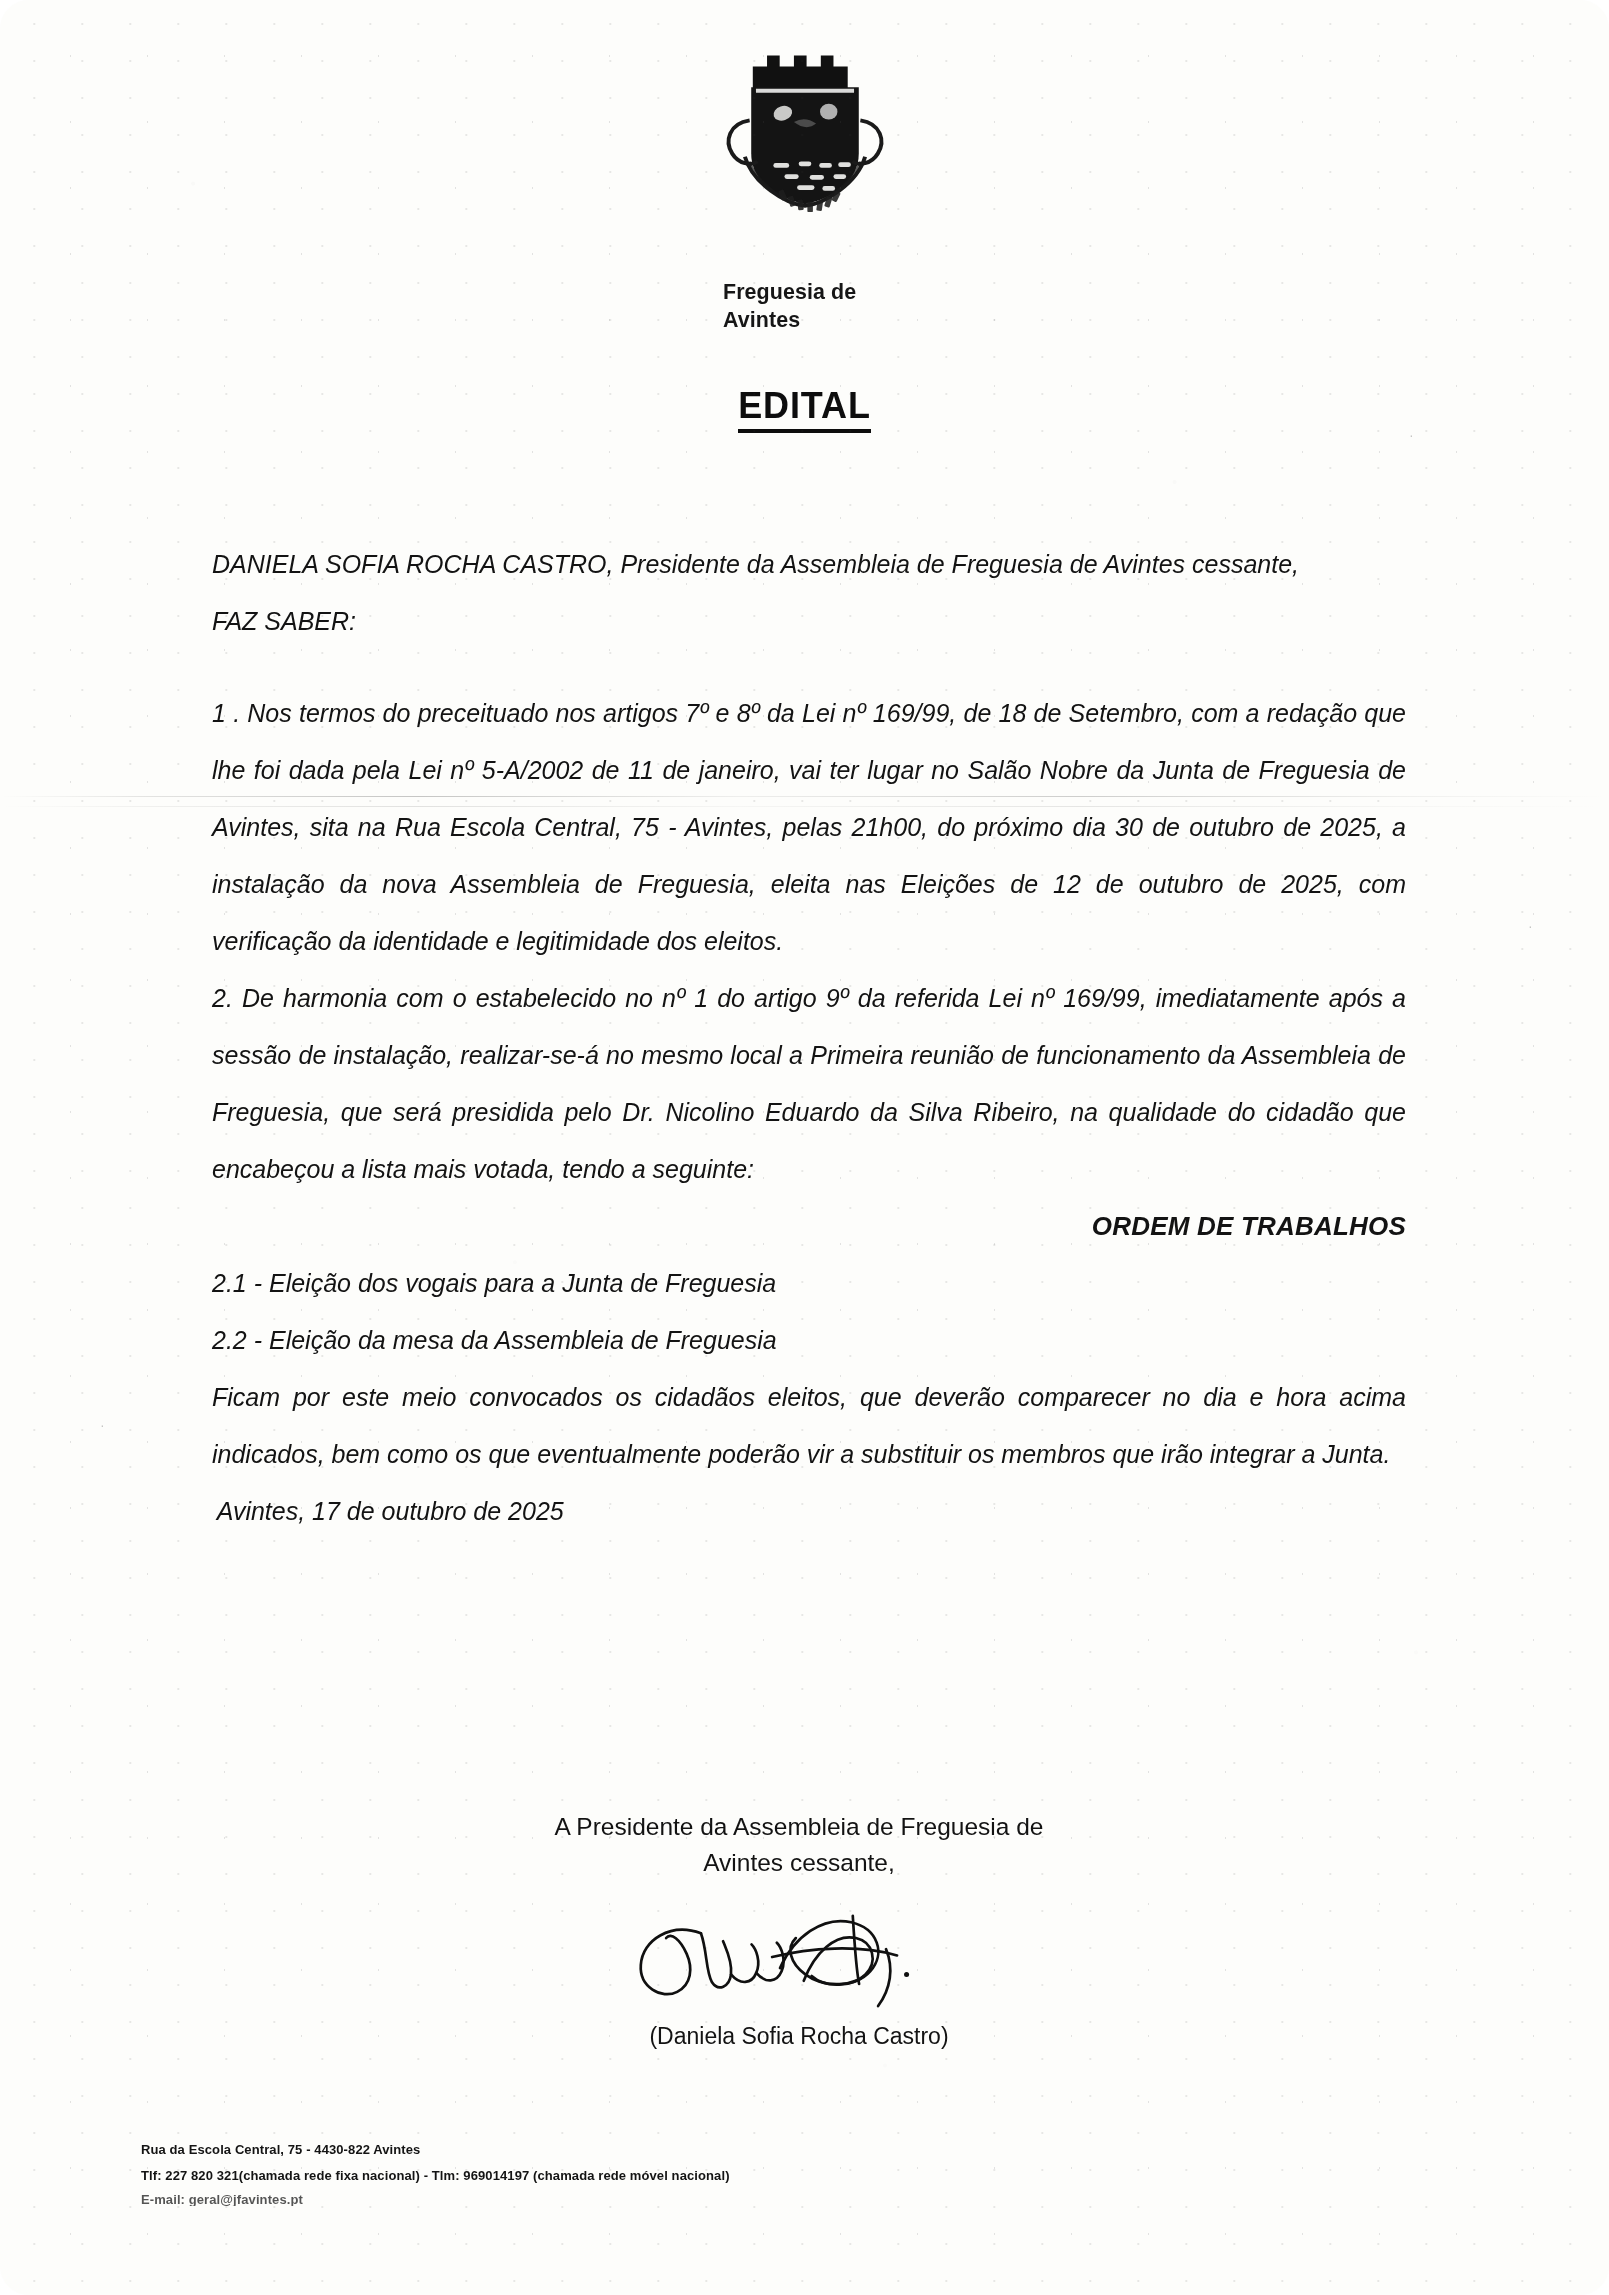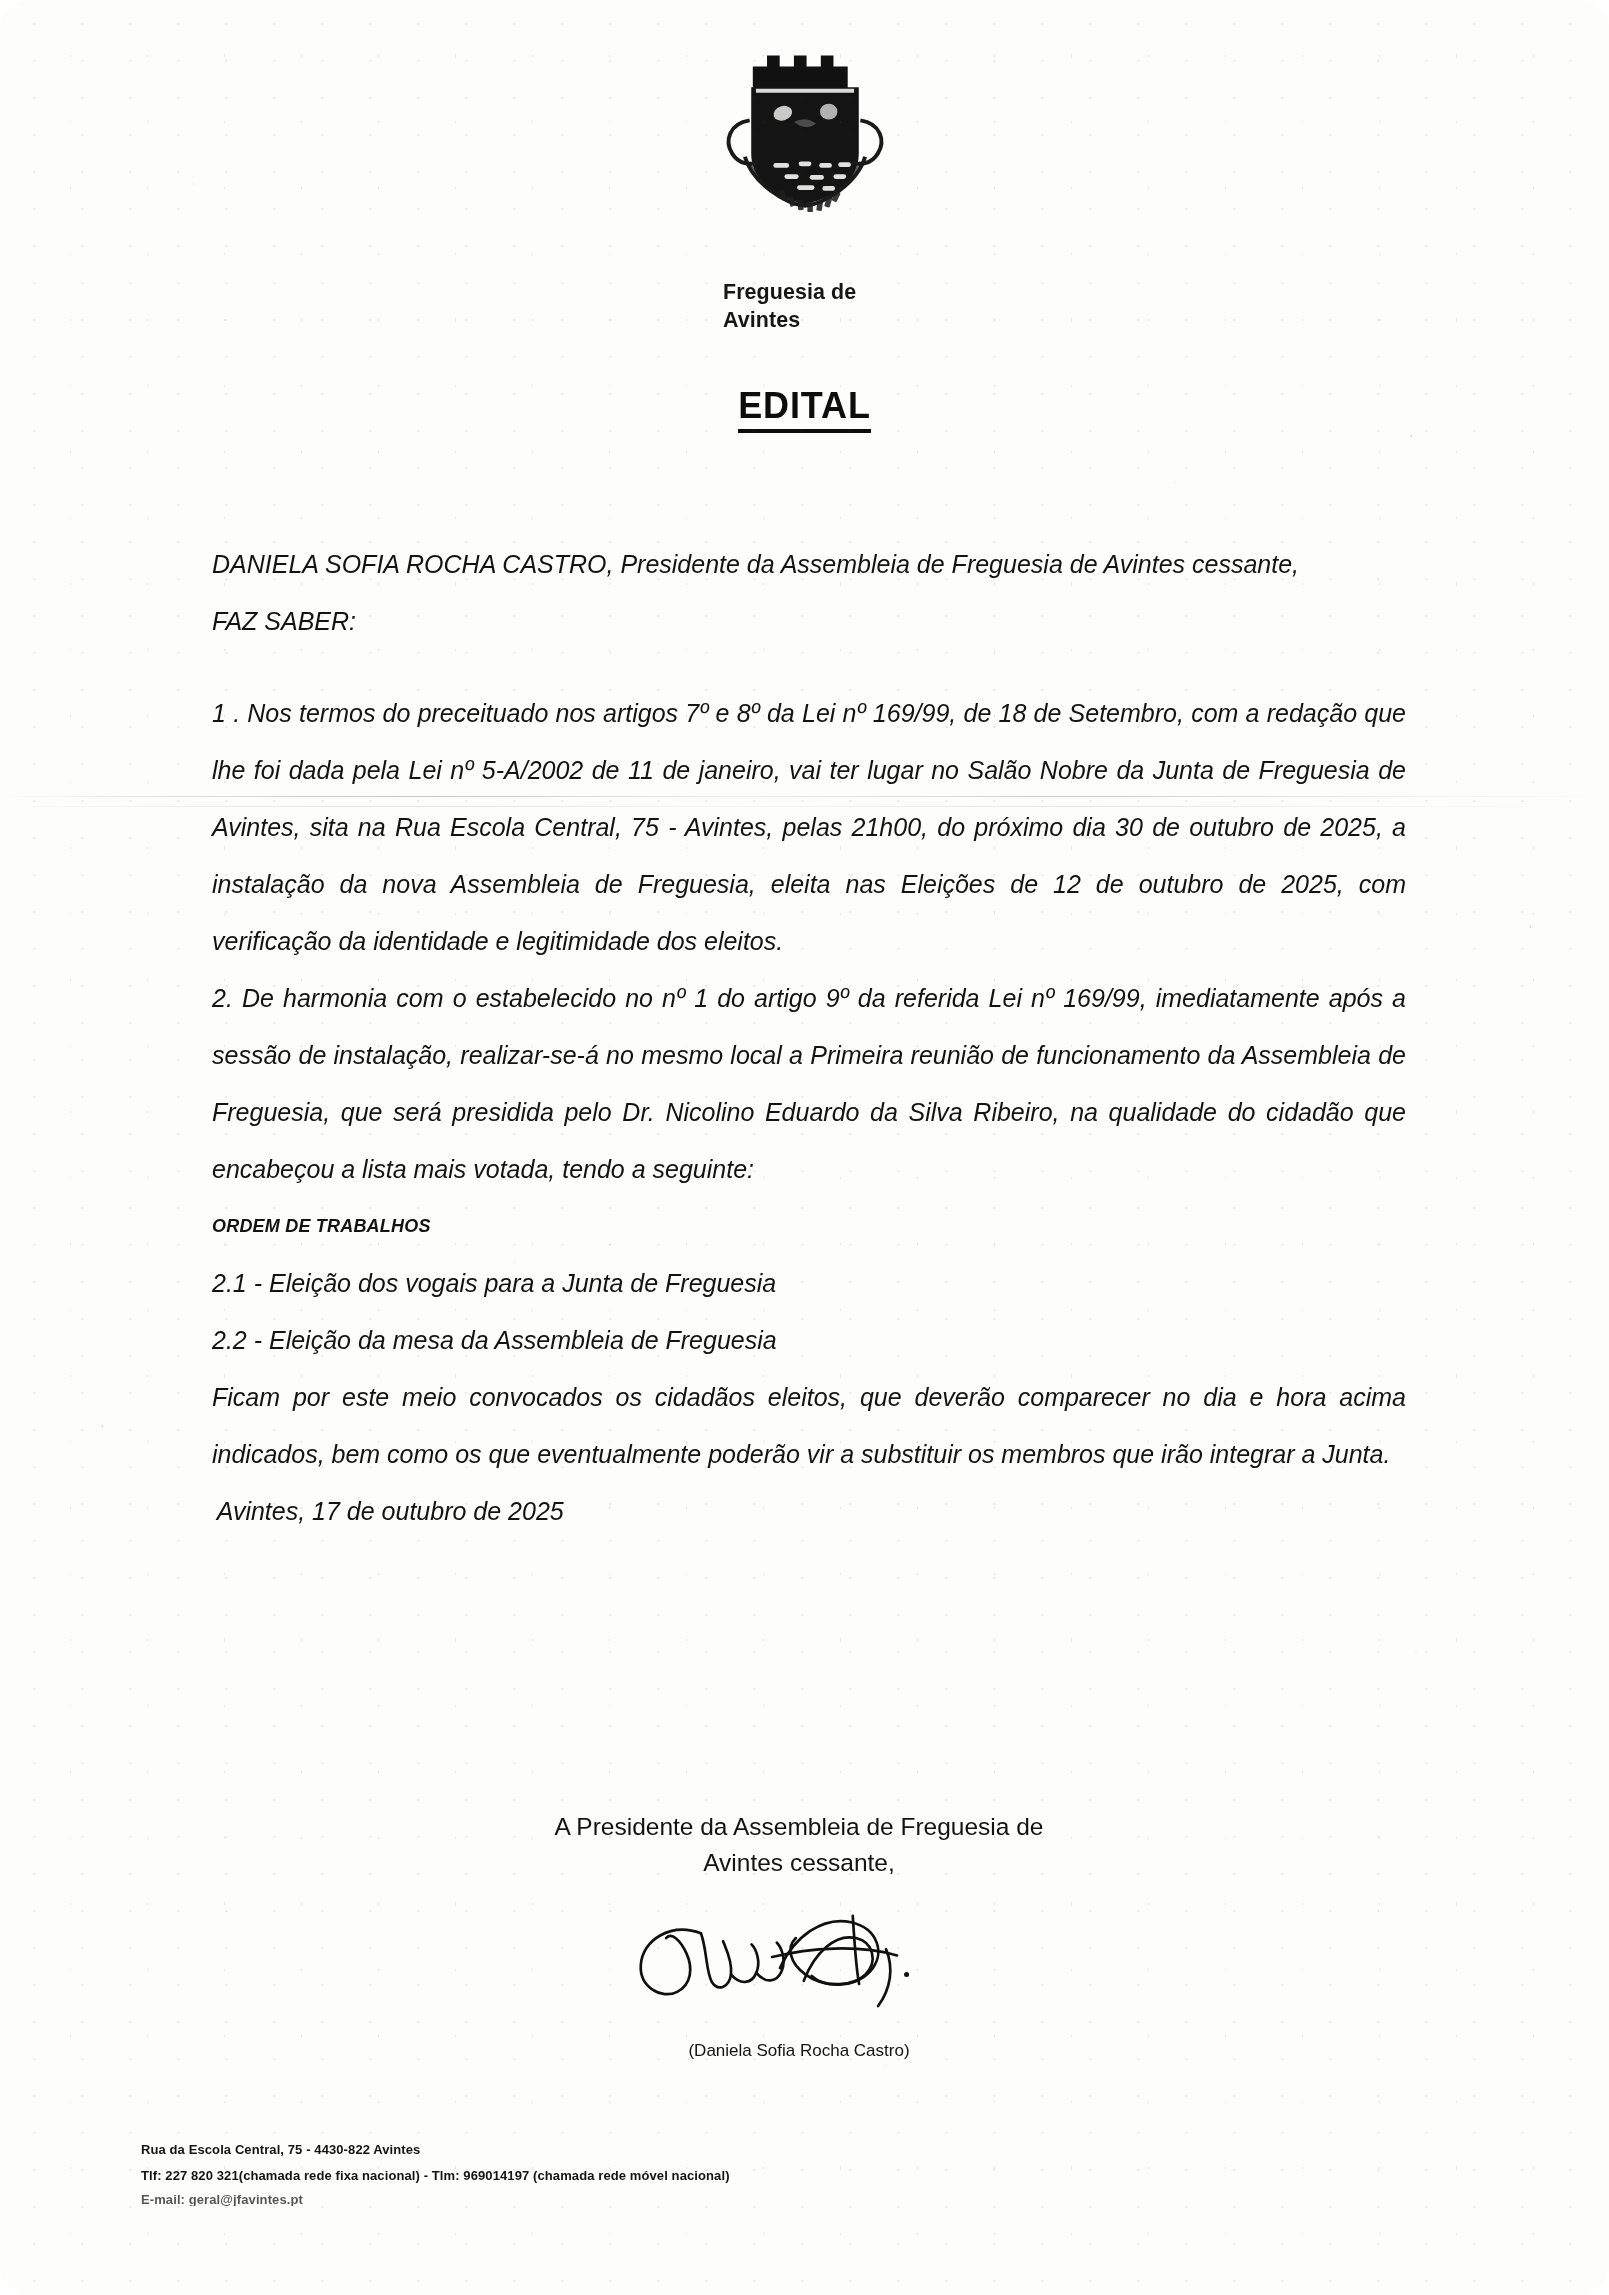"ORDEM DE TRABALHOS" .centered-heading { font-size: 18px -> 26px; text-align: left -> right }
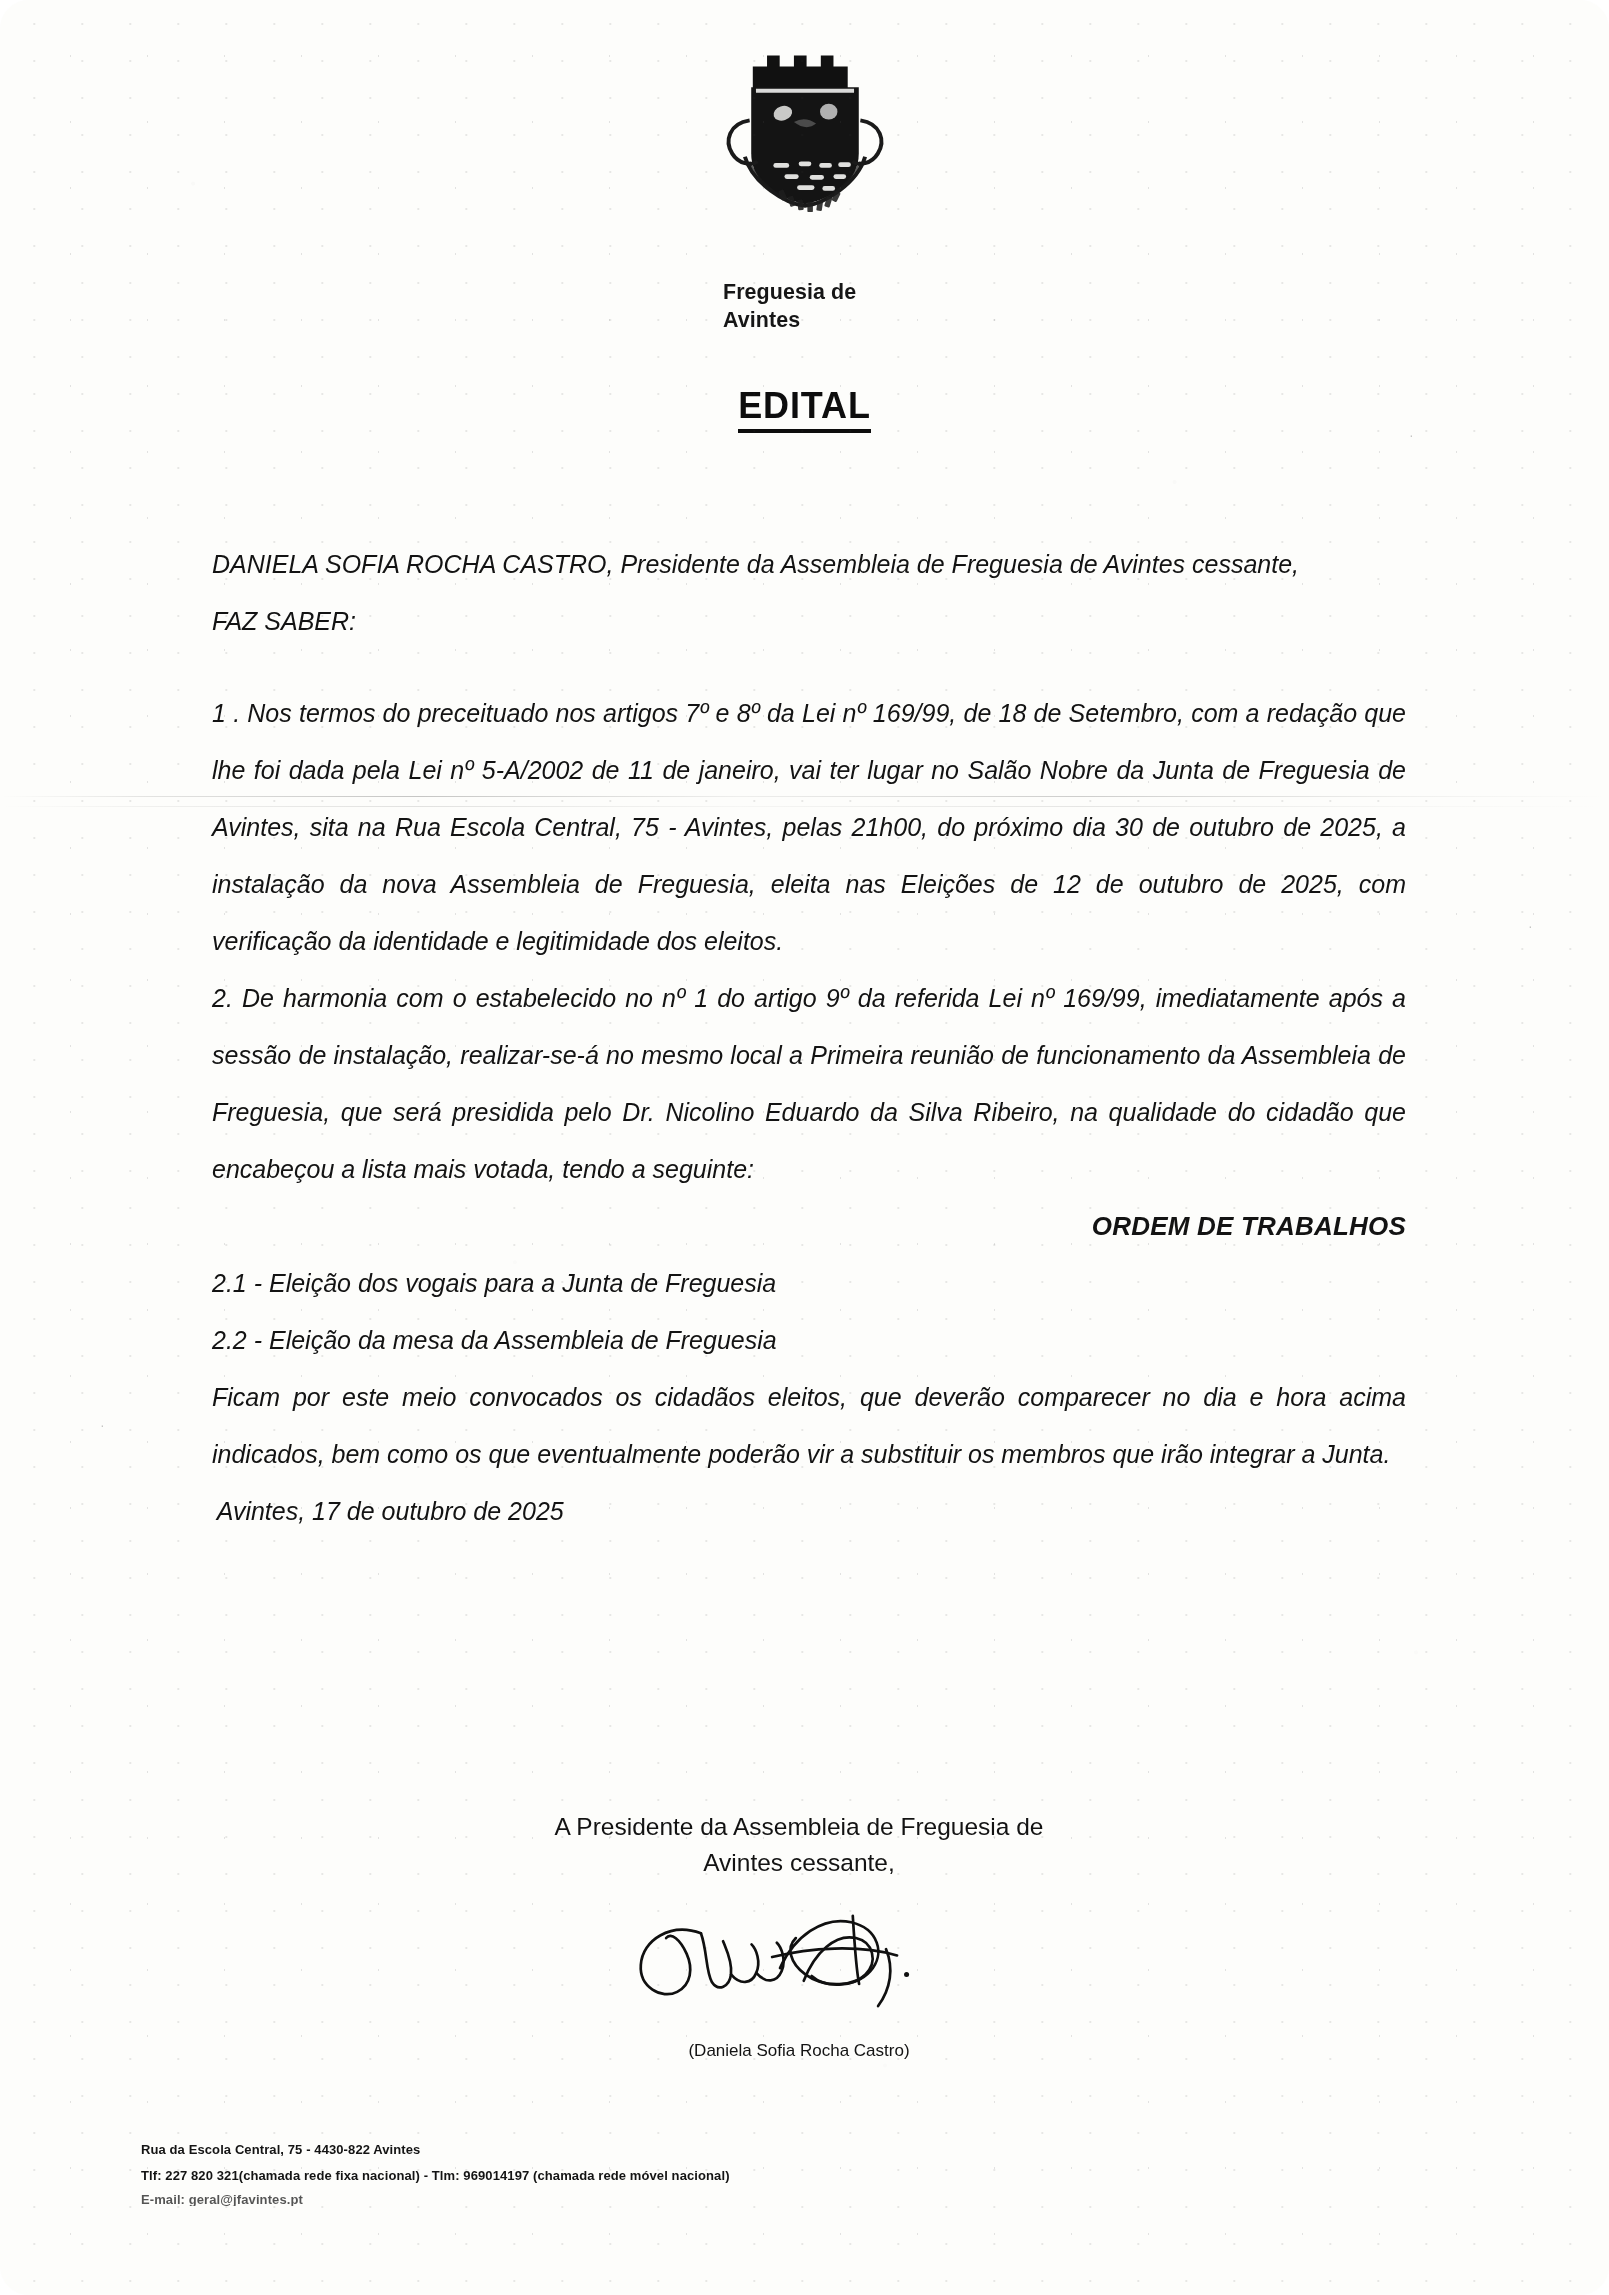"(Daniela Sofia Rocha Castro)" .sig-name { font-size: 17px -> 23px; margin-top: 22px -> 7px }
